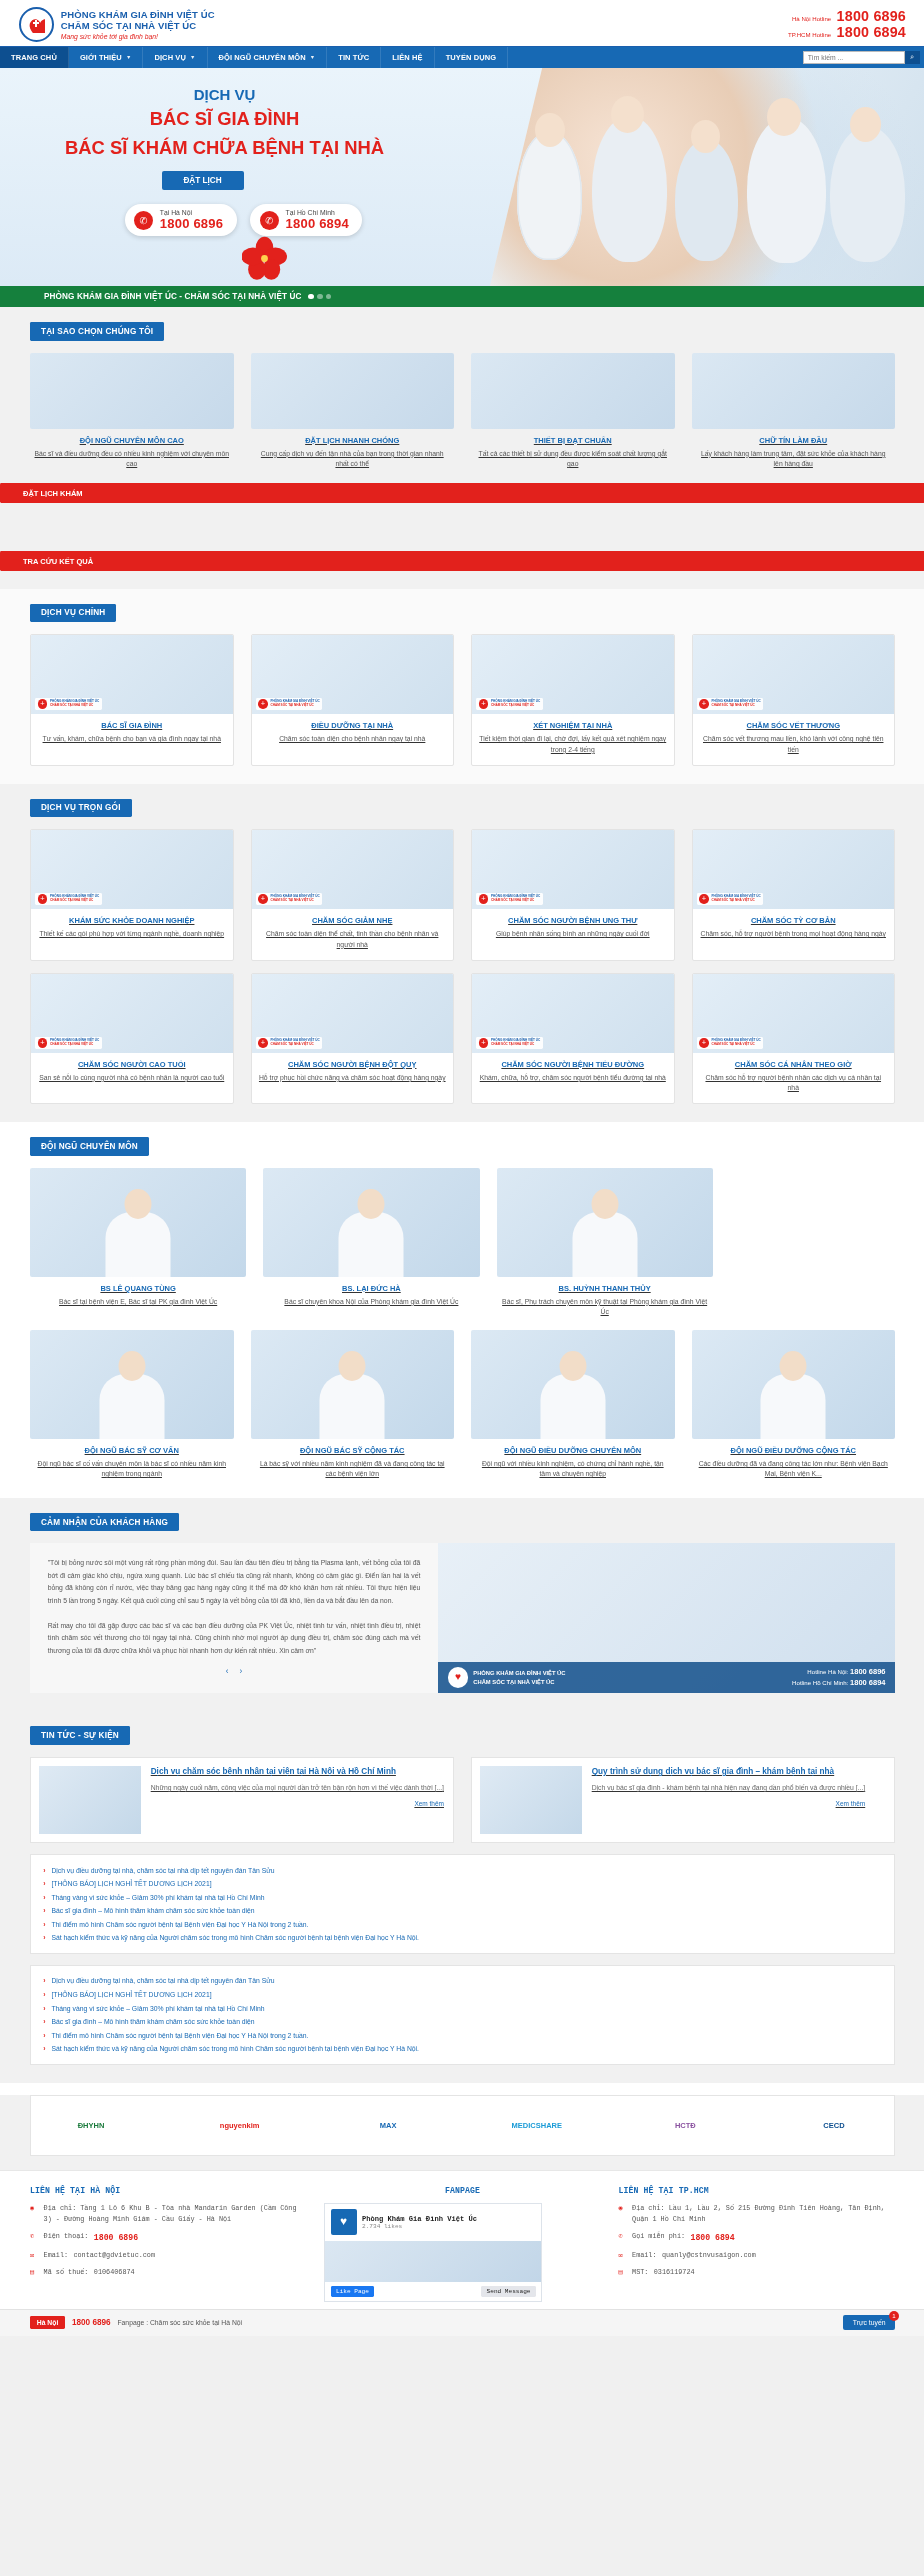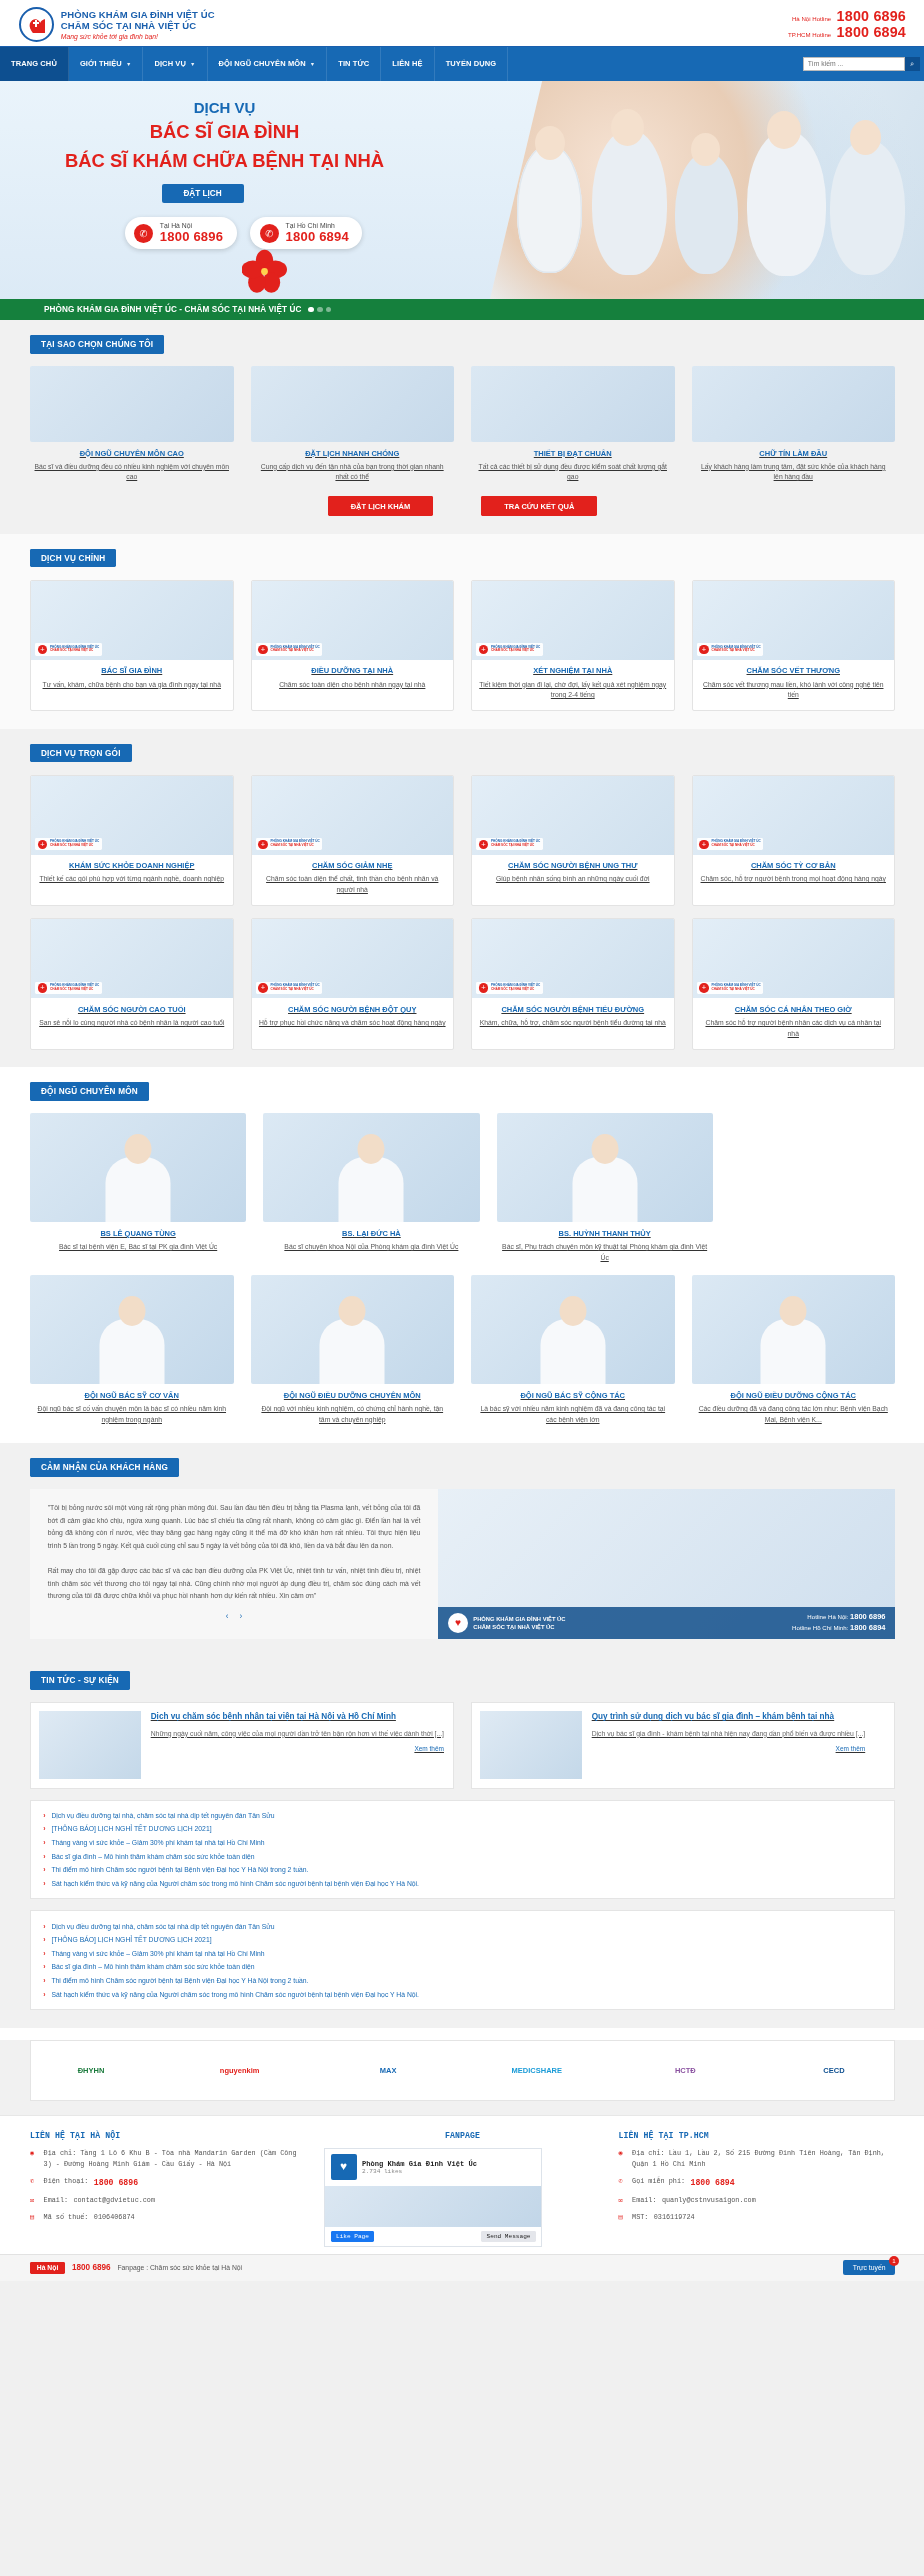"TRANG CHỦ" .nav { height: 35px -> 22px }
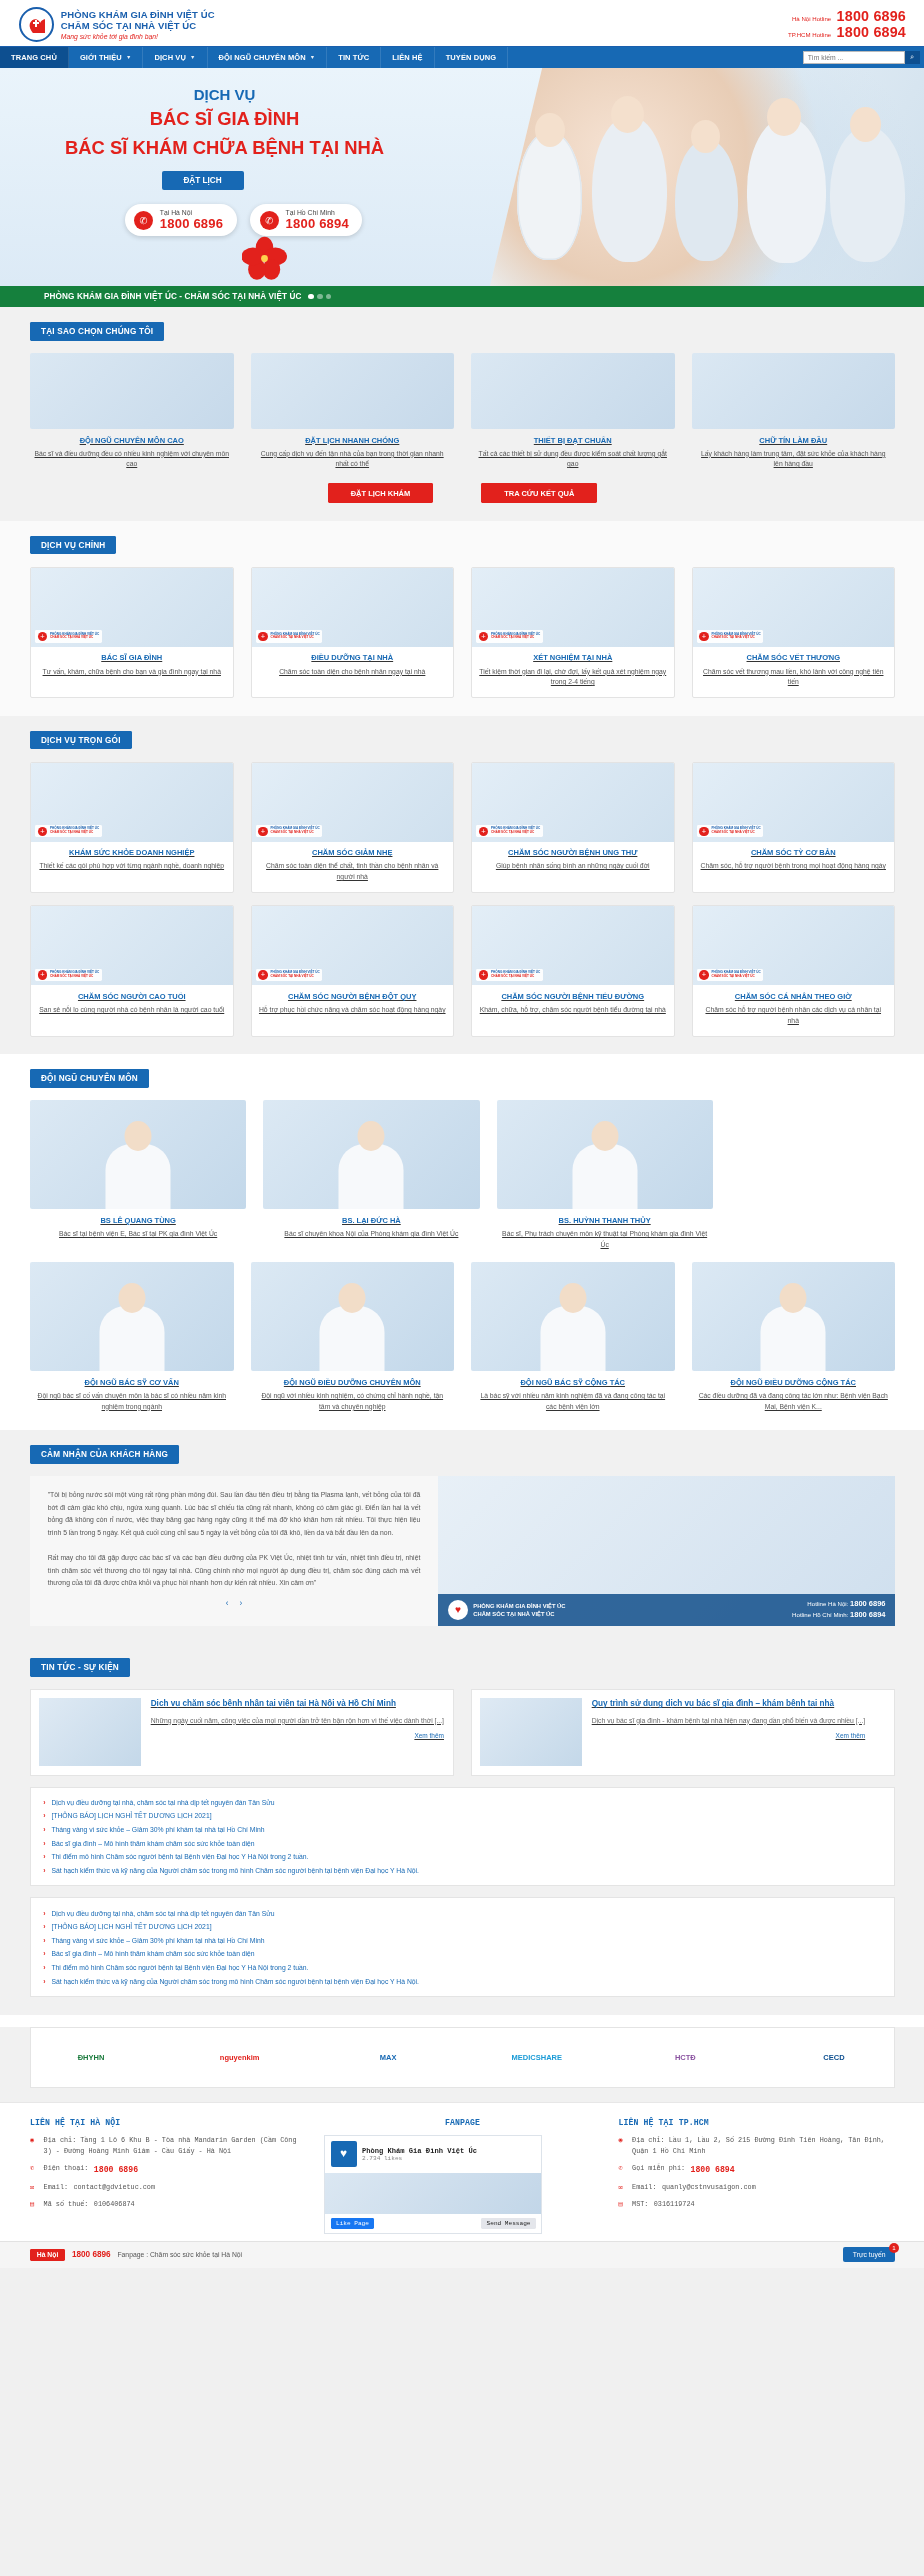"ĐẶT LỊCH KHÁM" .why-btns { flex-direction: none -> column }
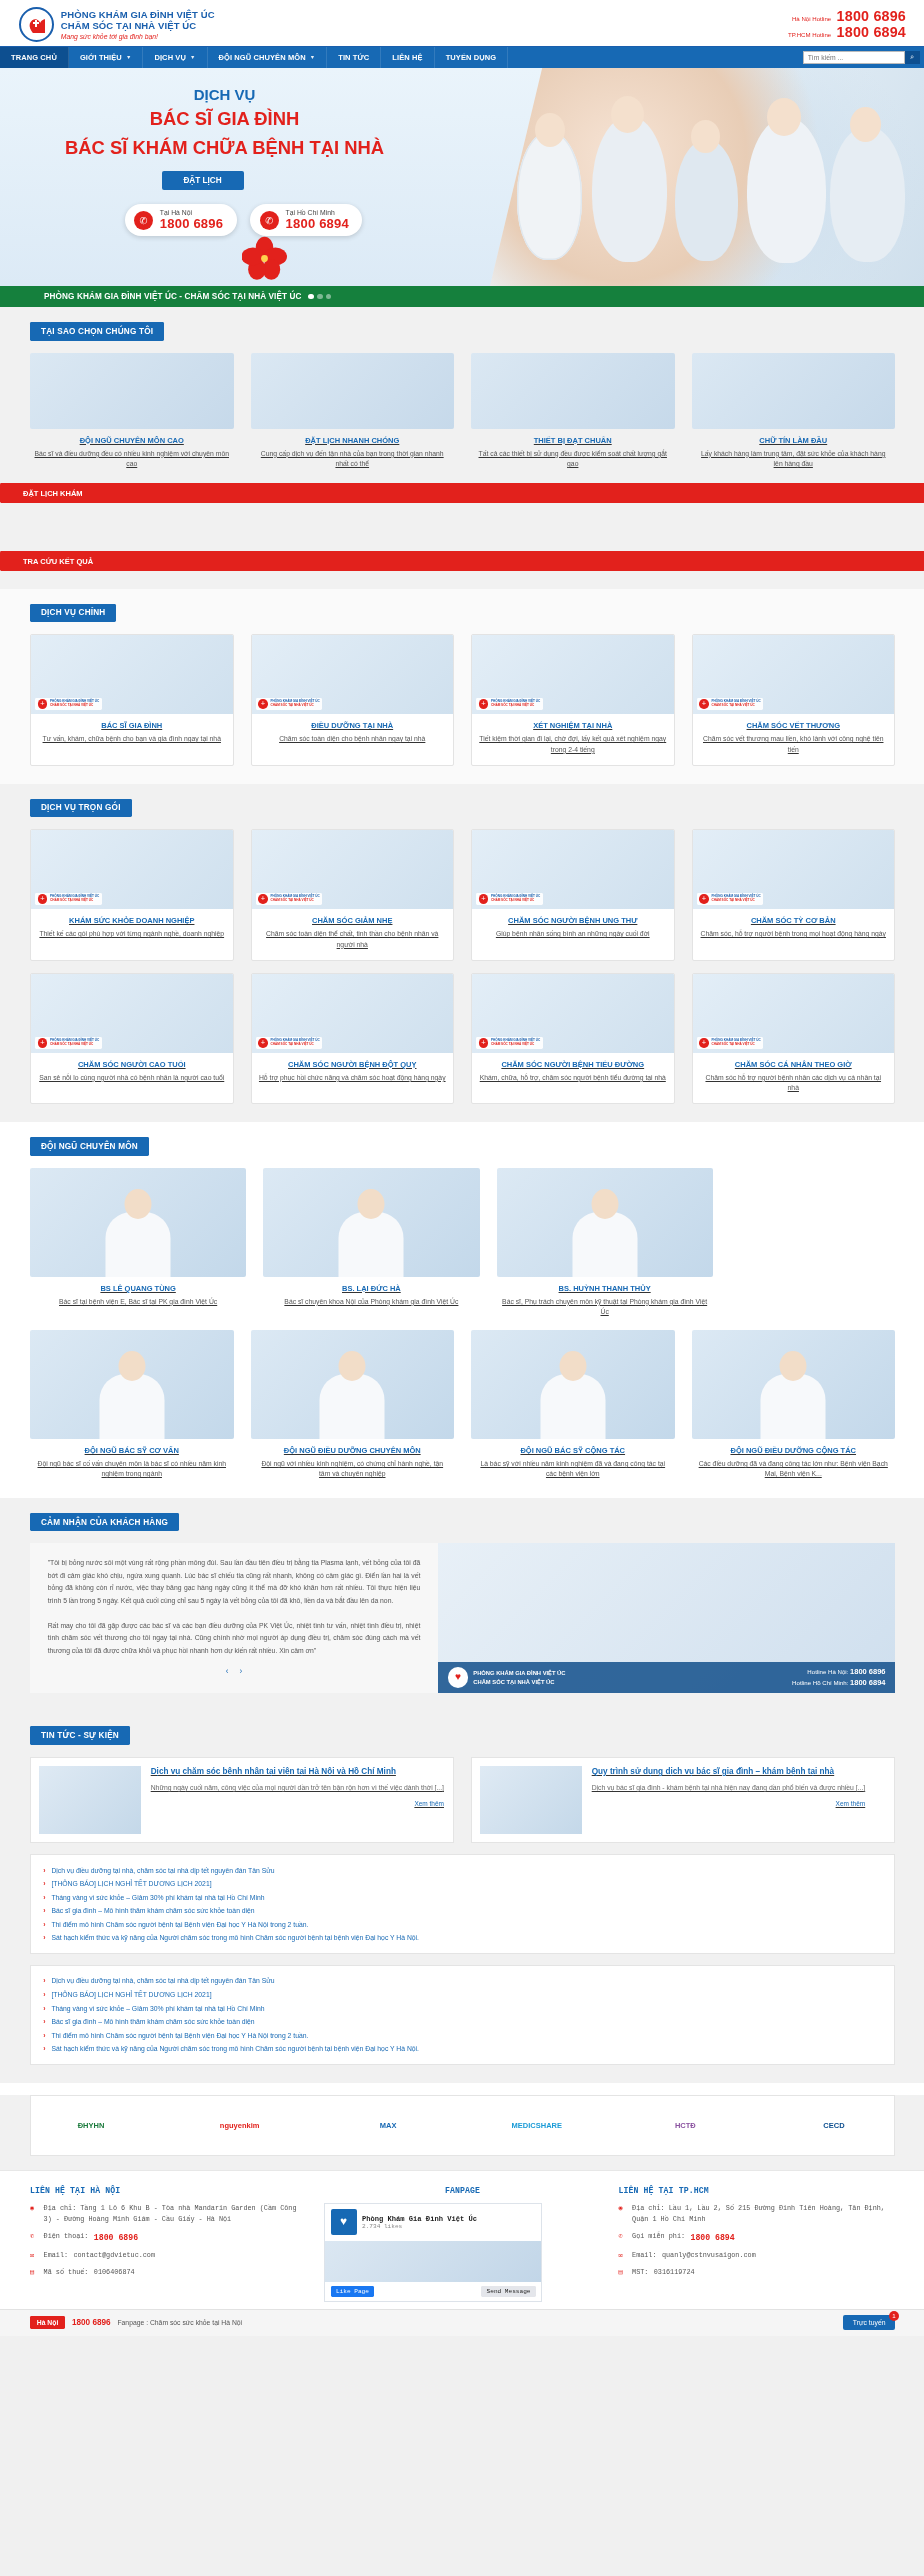"ĐỘI NGŨ ĐIỀU DƯỠNG CHUYÊN" div.doc-card { order: before "ĐỘI NGŨ BÁC SỸ CỘNG" -> after "ĐỘI NGŨ BÁC SỸ CỘNG" }
